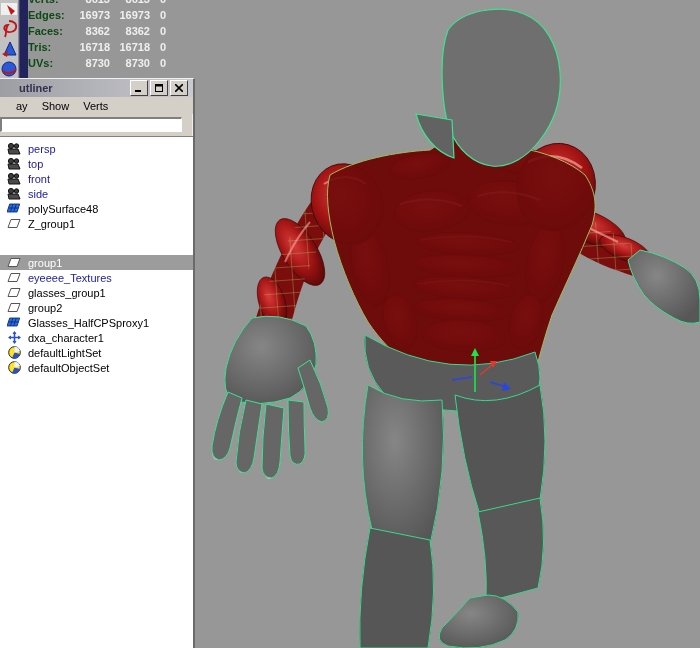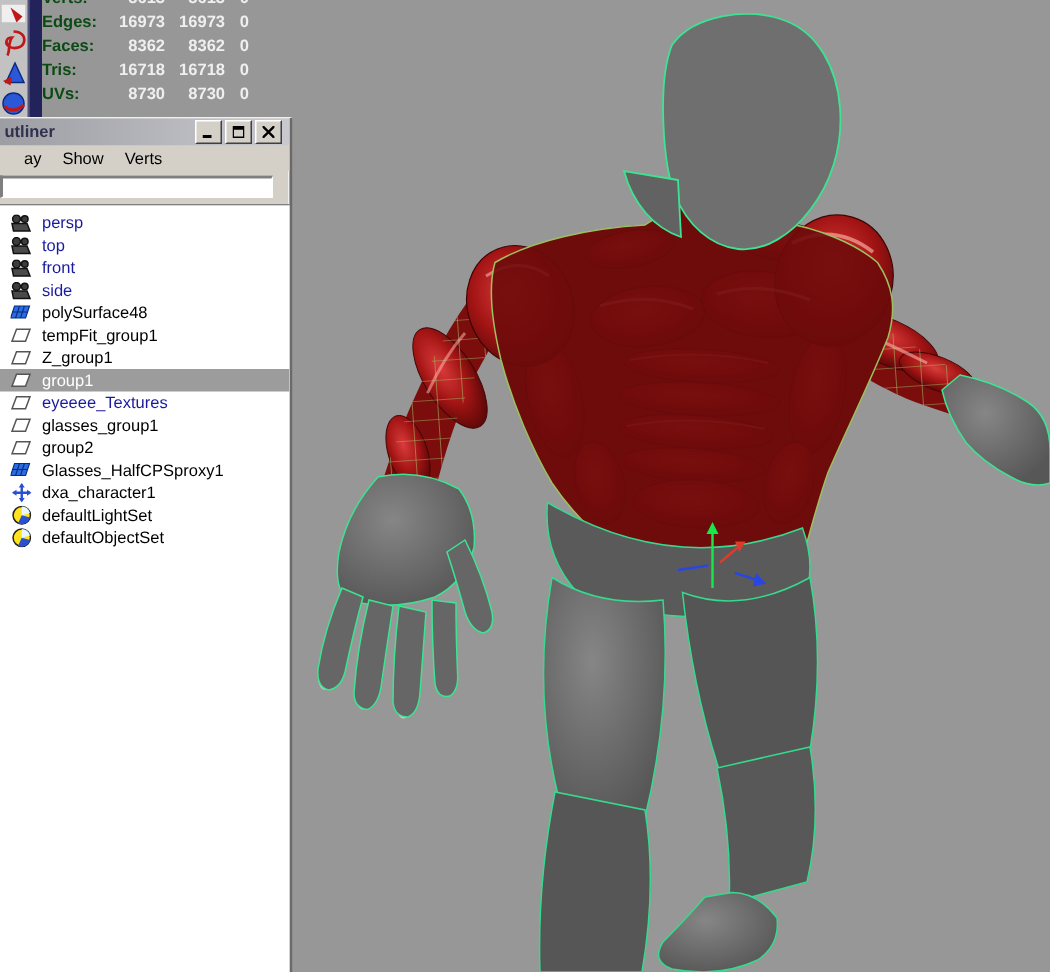"utliner" #title { margin-left: none -> 16px }
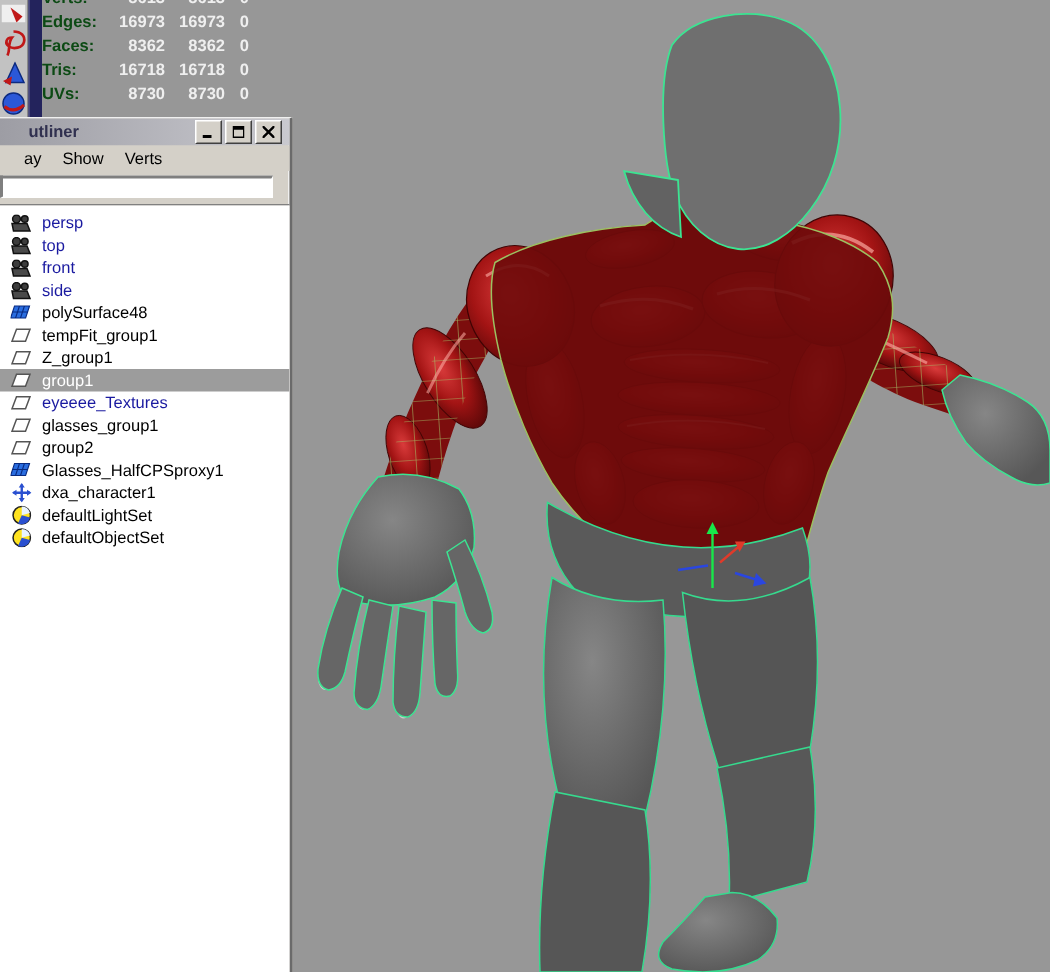"tempFit_group1" div.row { html: <div> <span> <svg> <path></path> </svg> </span> <span>tempFit_group1</span> </div> -> none }
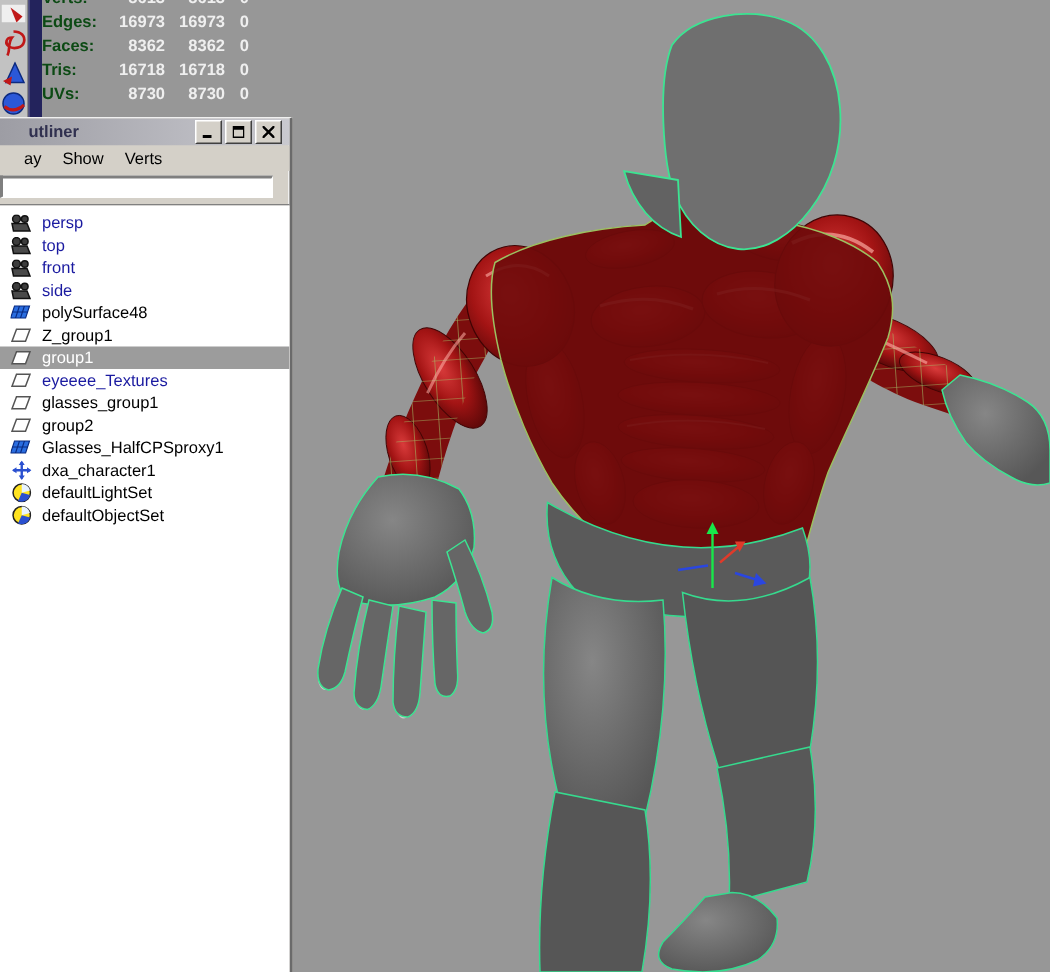"group1" .row.selected { margin-top: none -> 24px }
